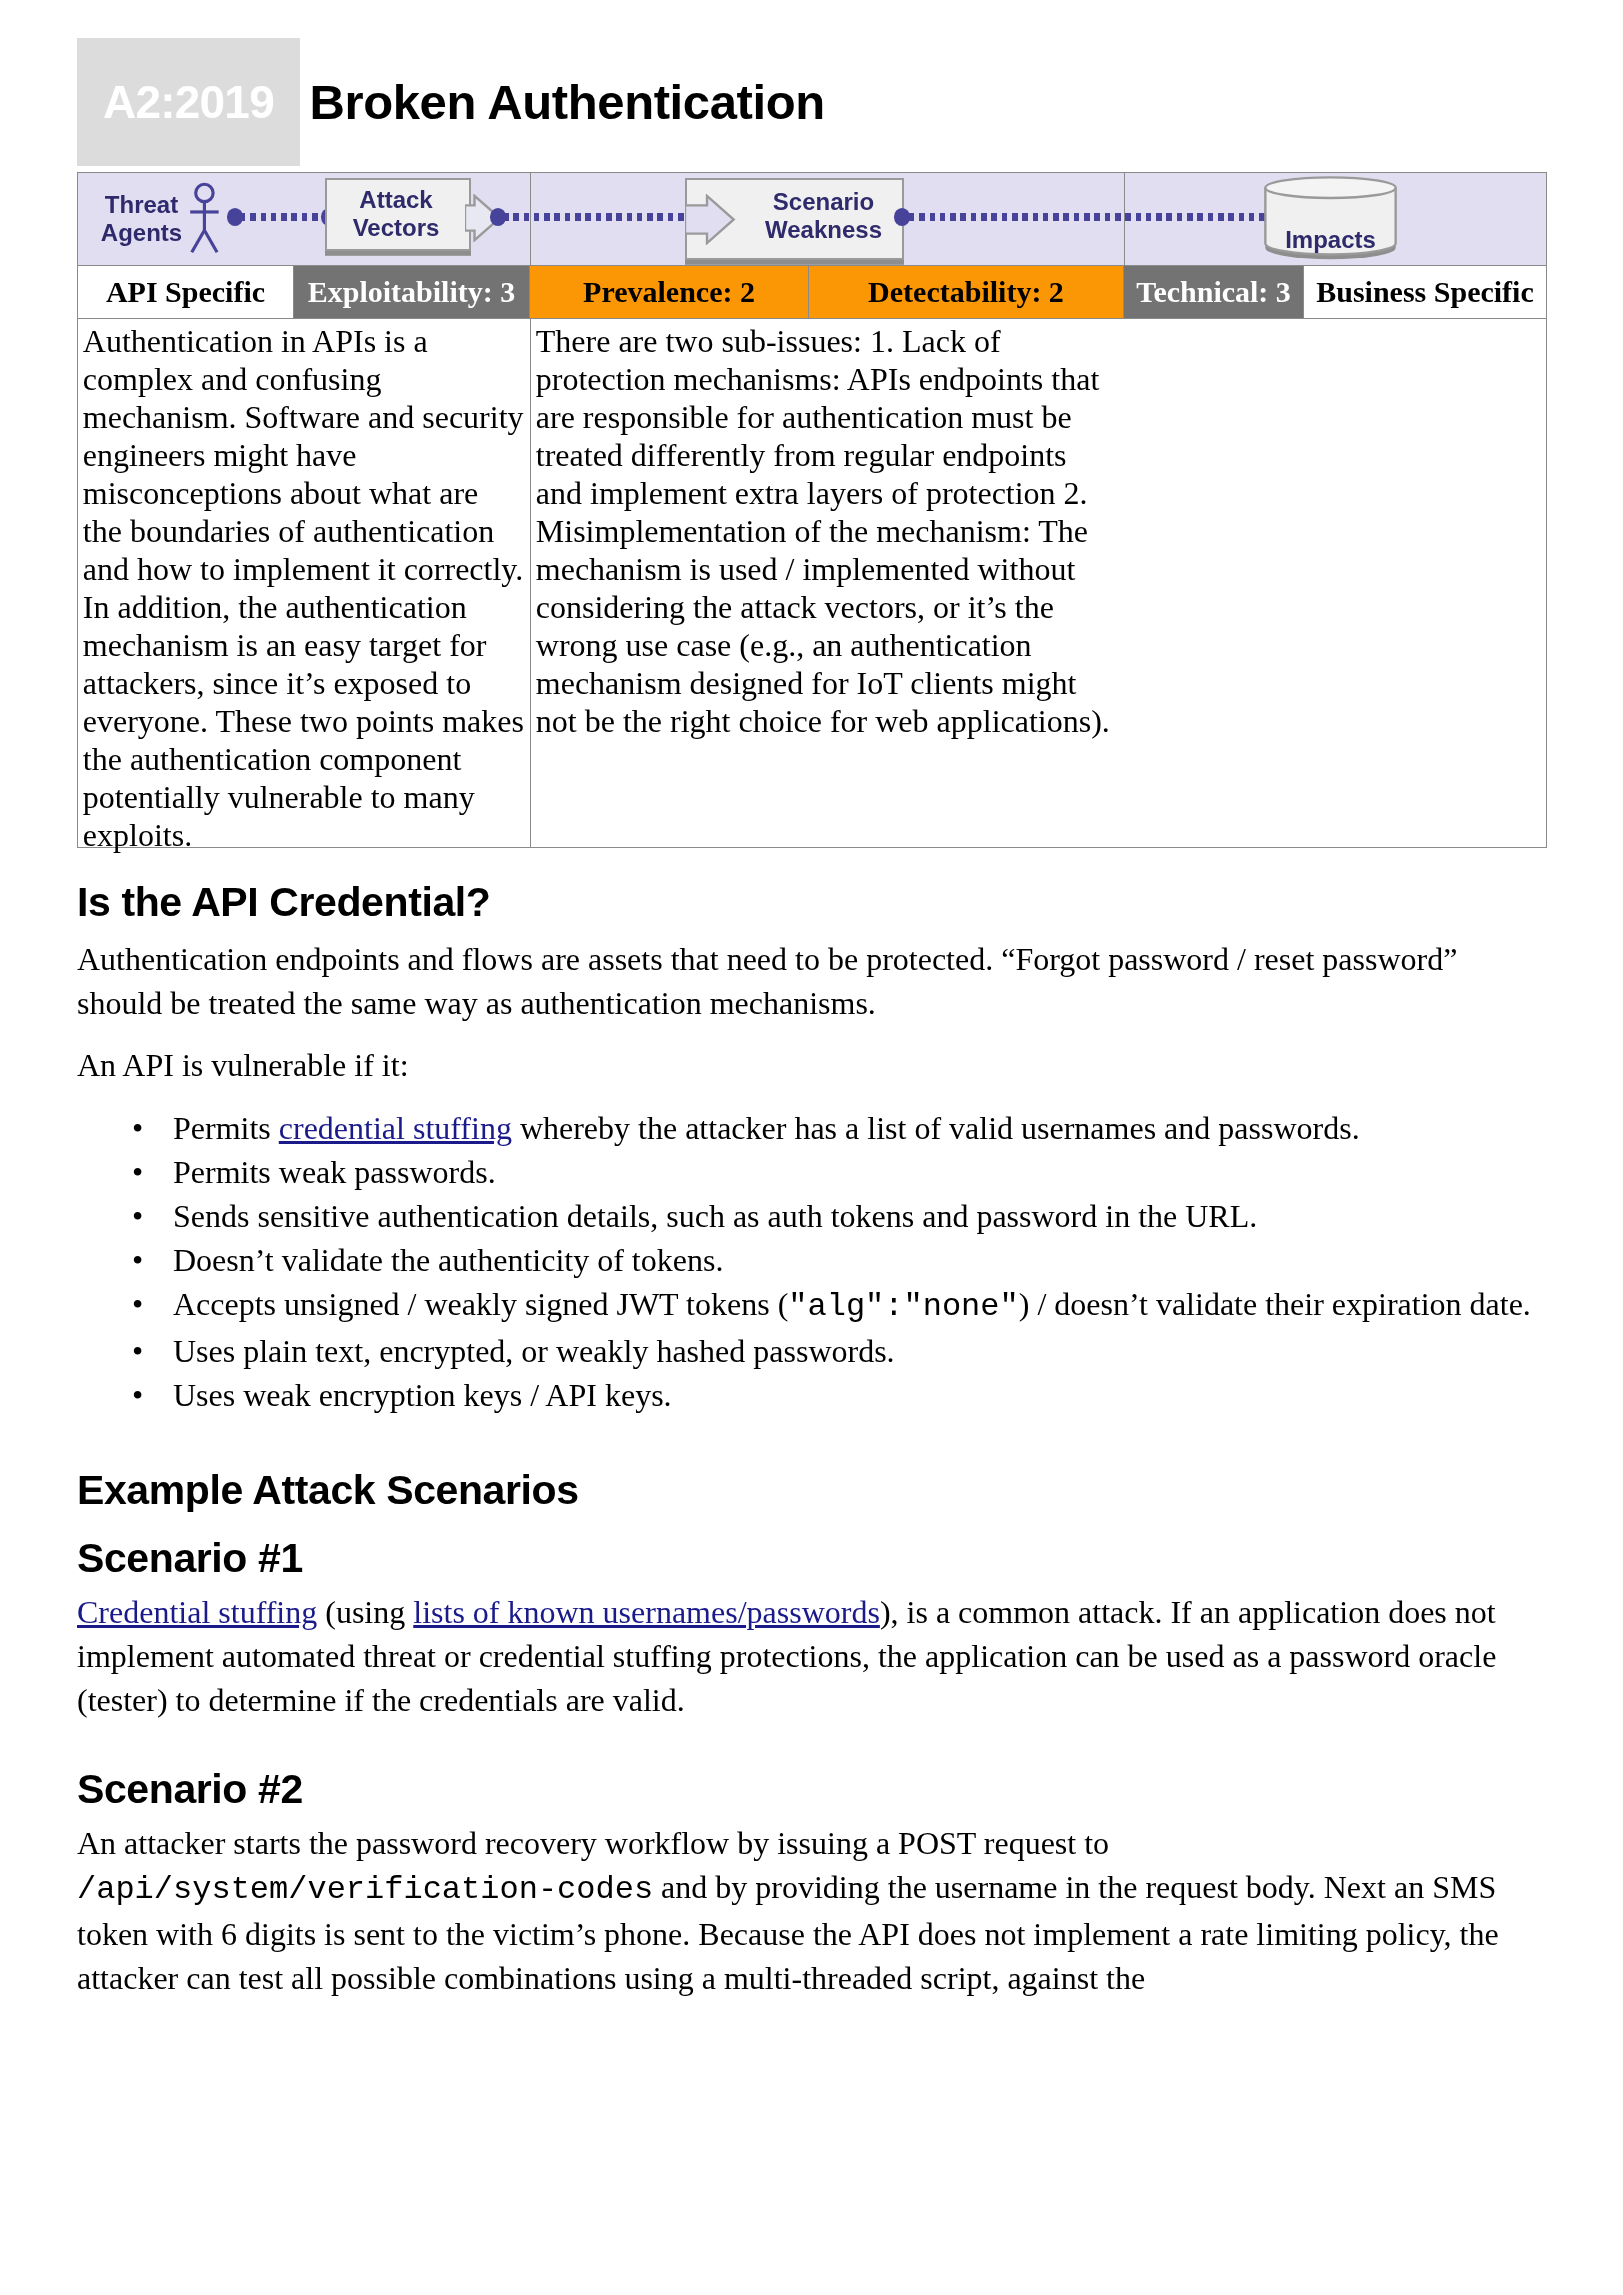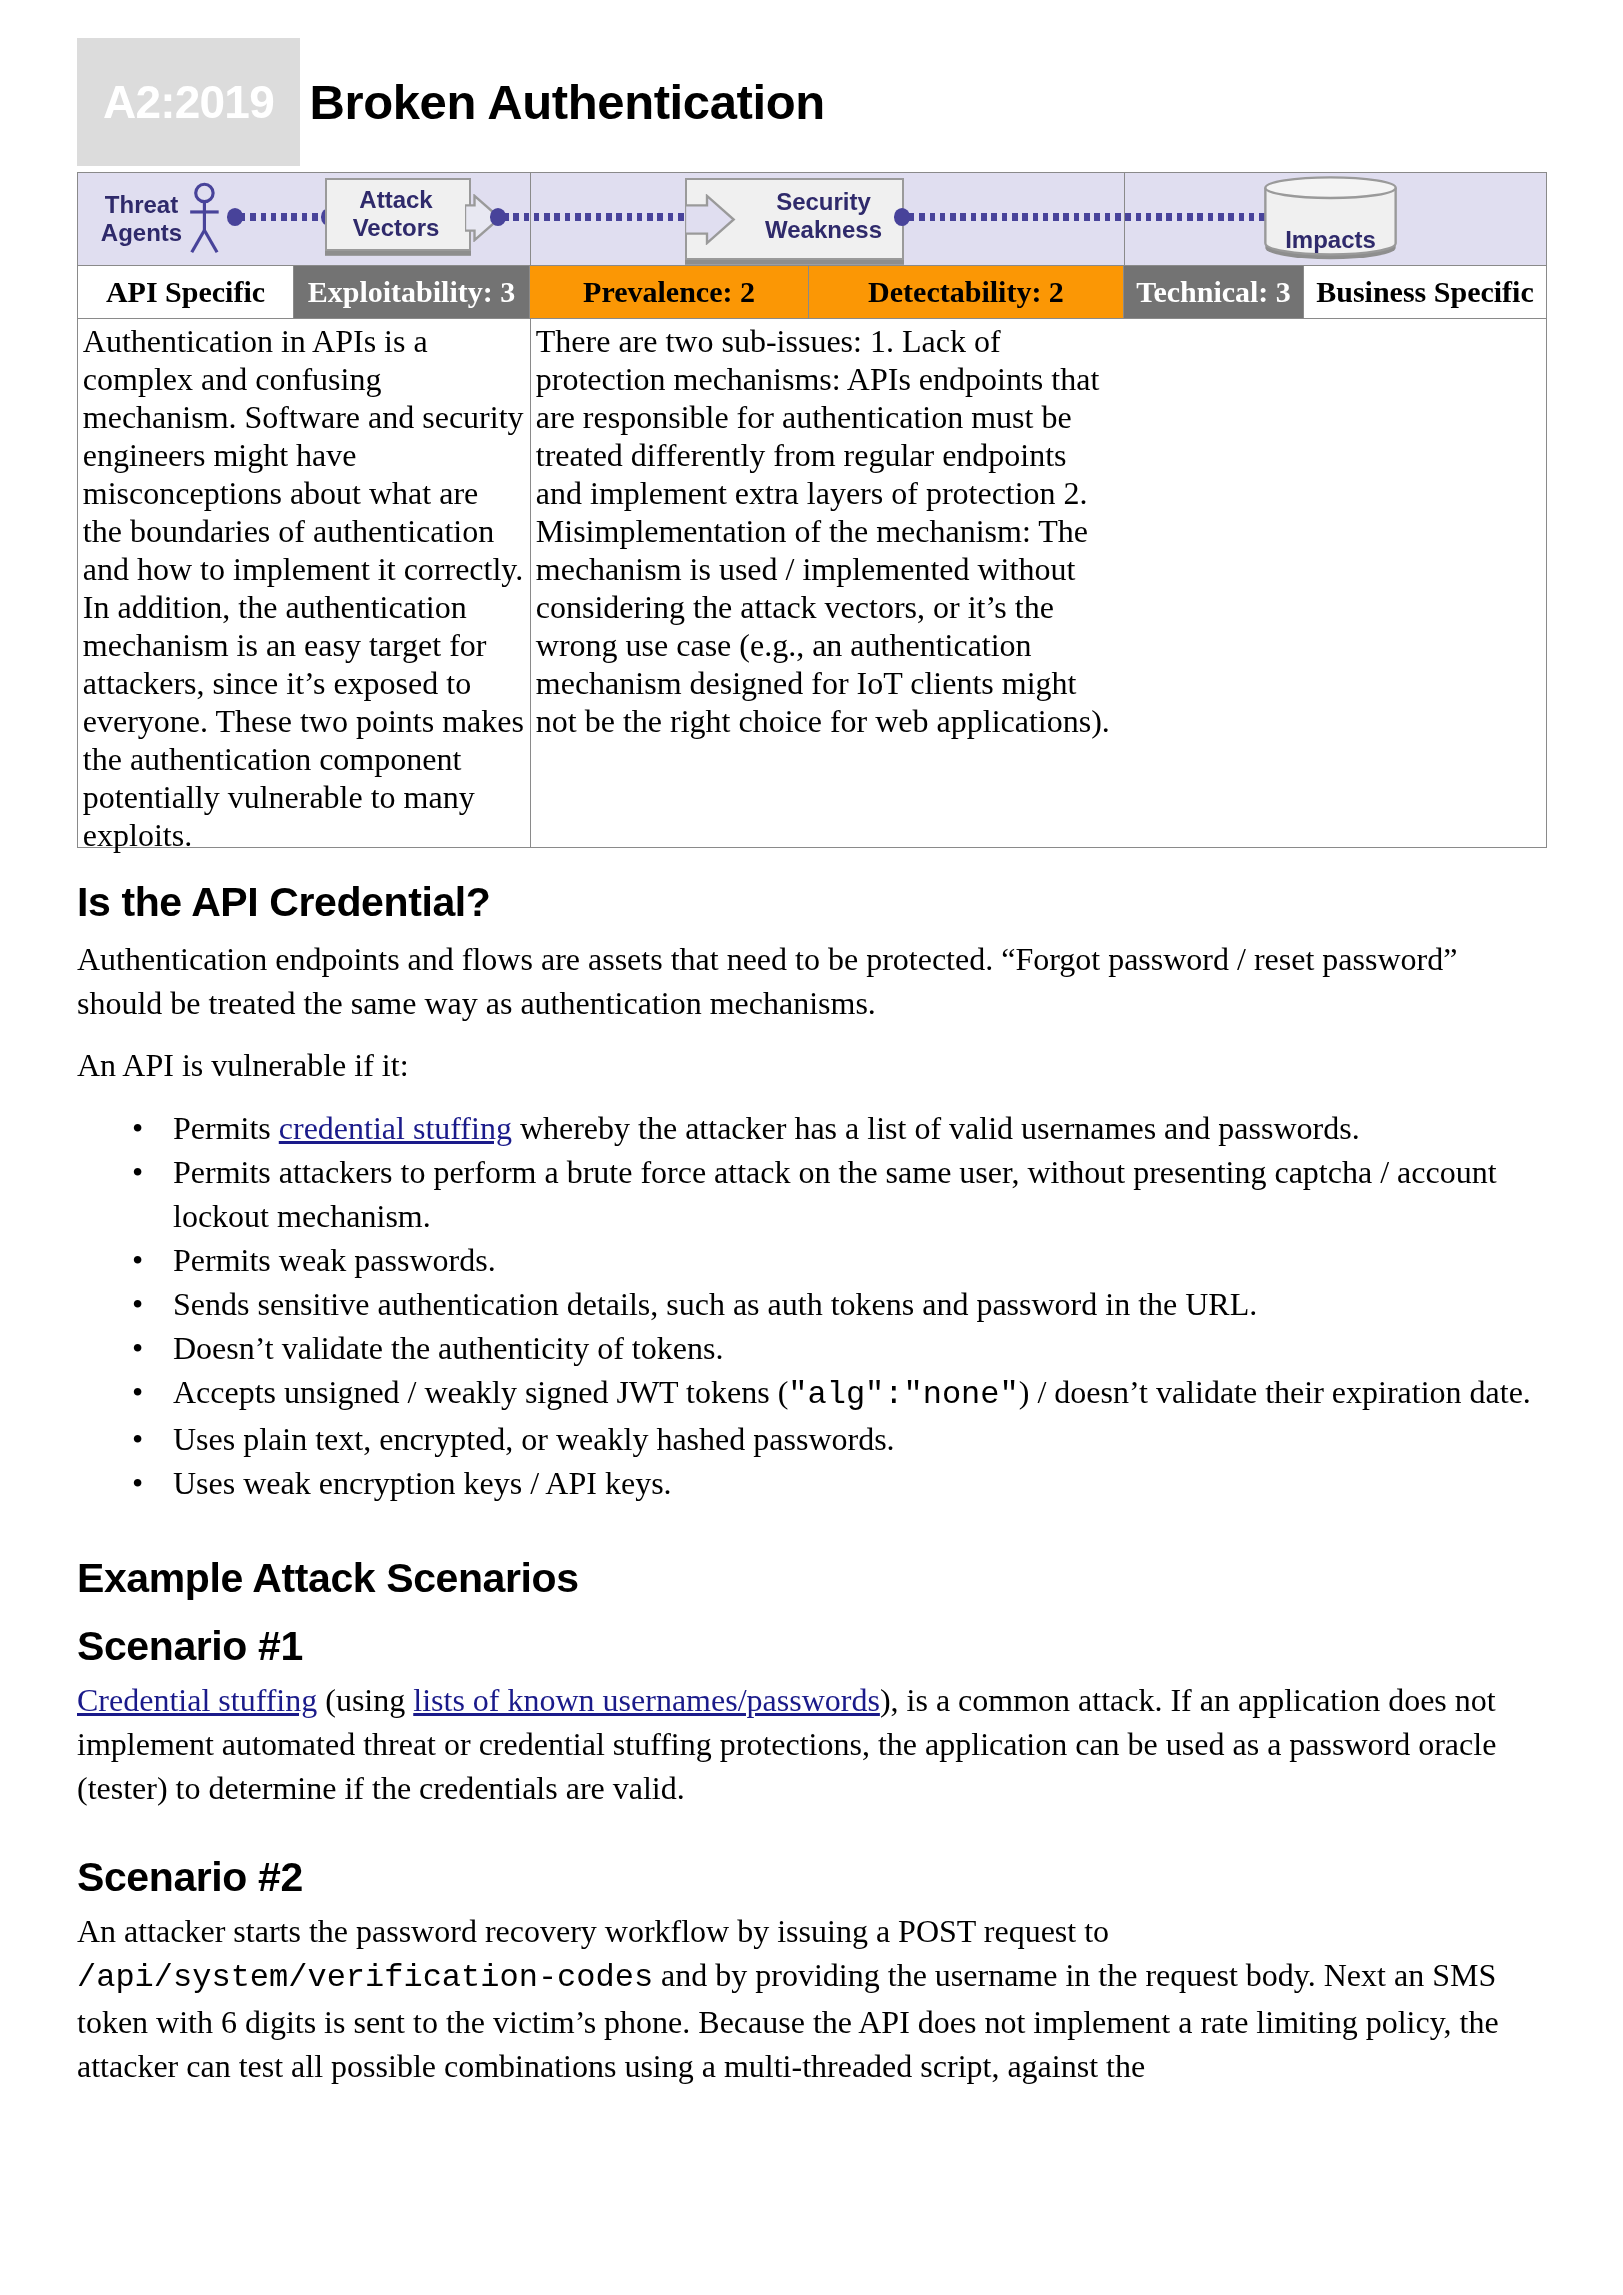"Security" div { text: Security -> Scenario }
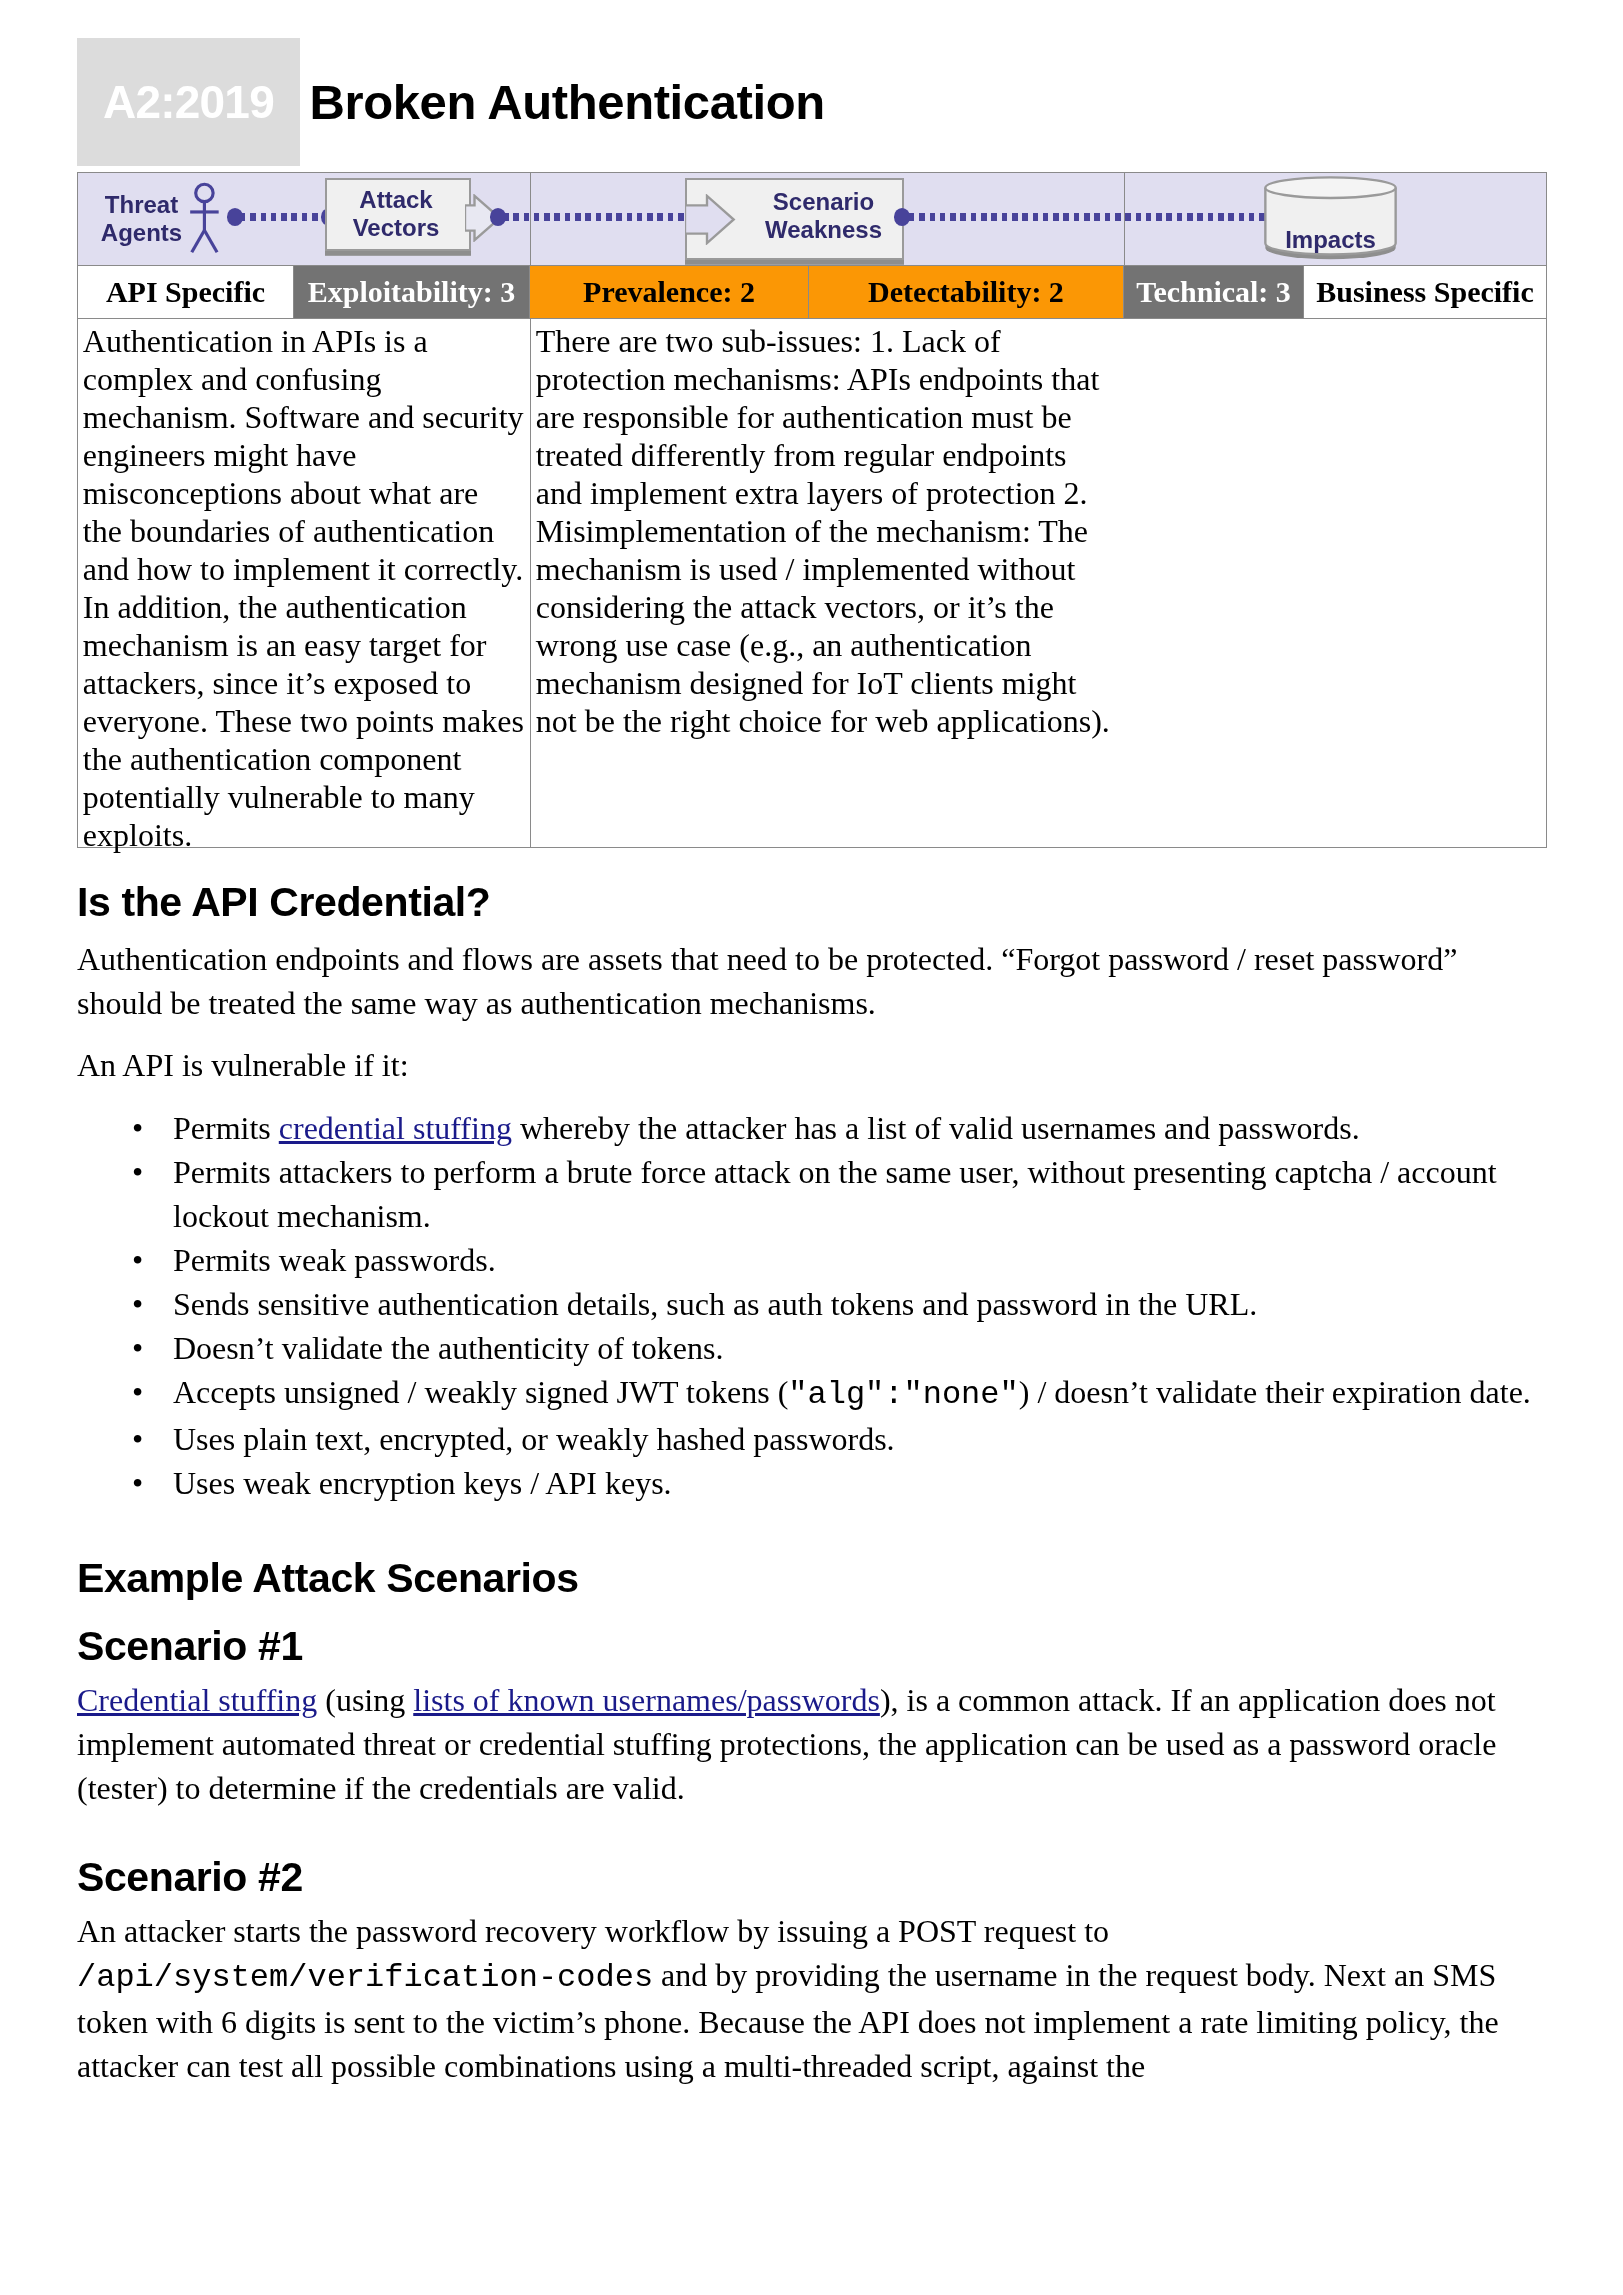"Permits attackers to perform a" li { html: <li>Permits attackers to perform a brute force attack on the same user, without presenting captcha / account lockout mechanism.</li> -> none }
